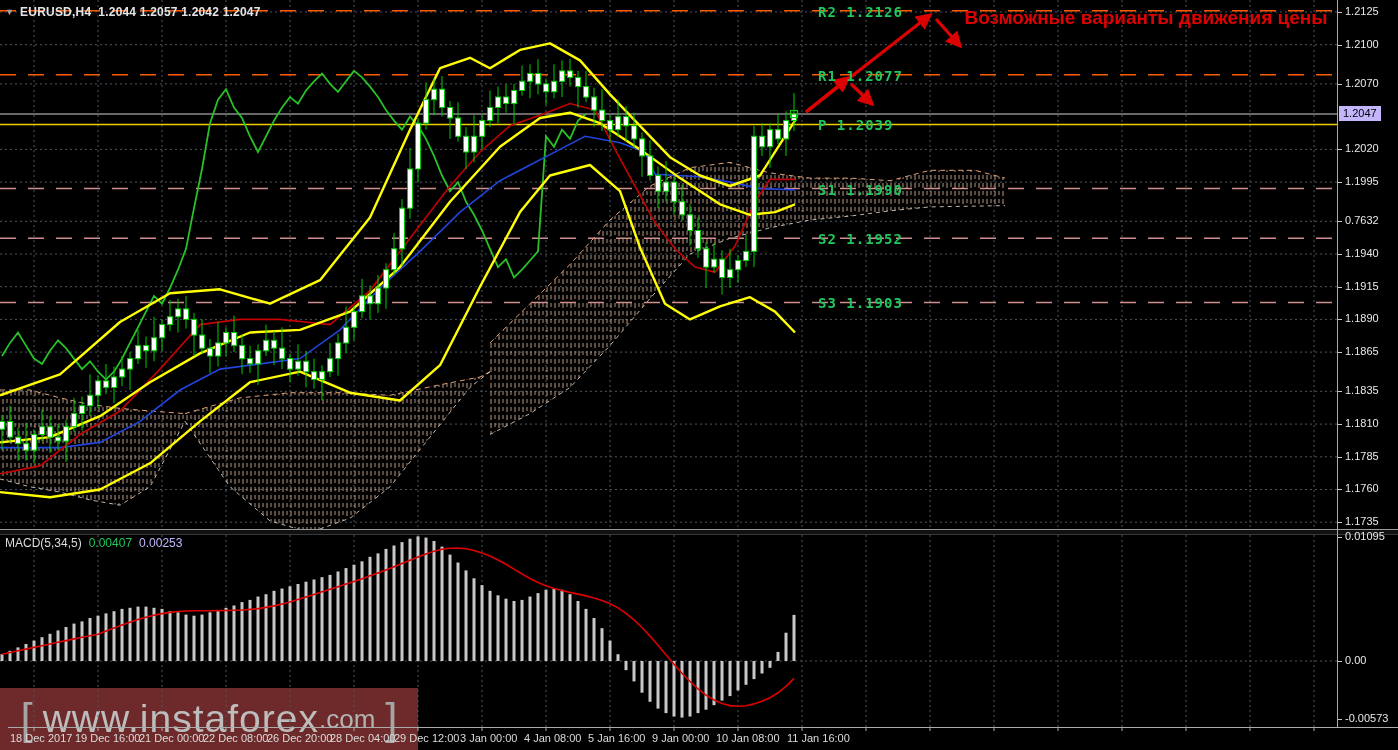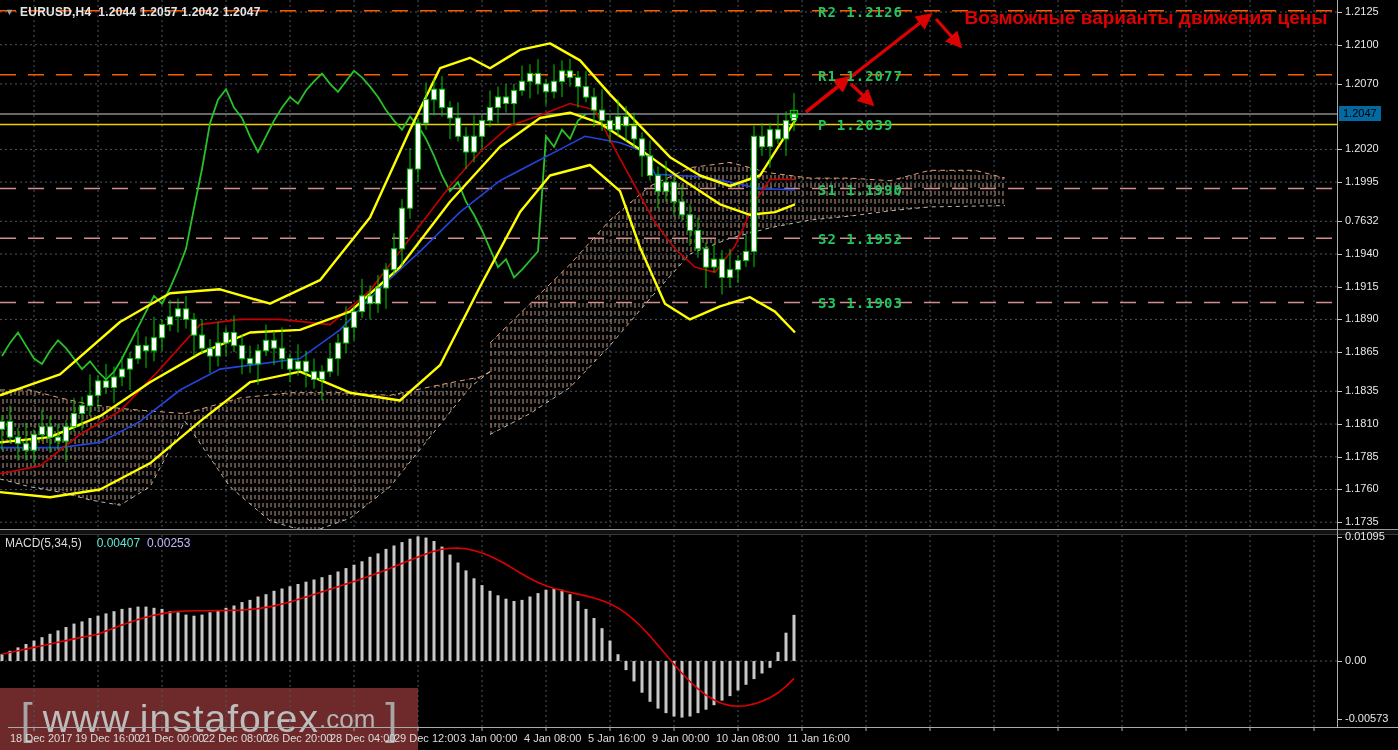"1.2047" #curprice { background: #0369a1 -> #c4b5fd }
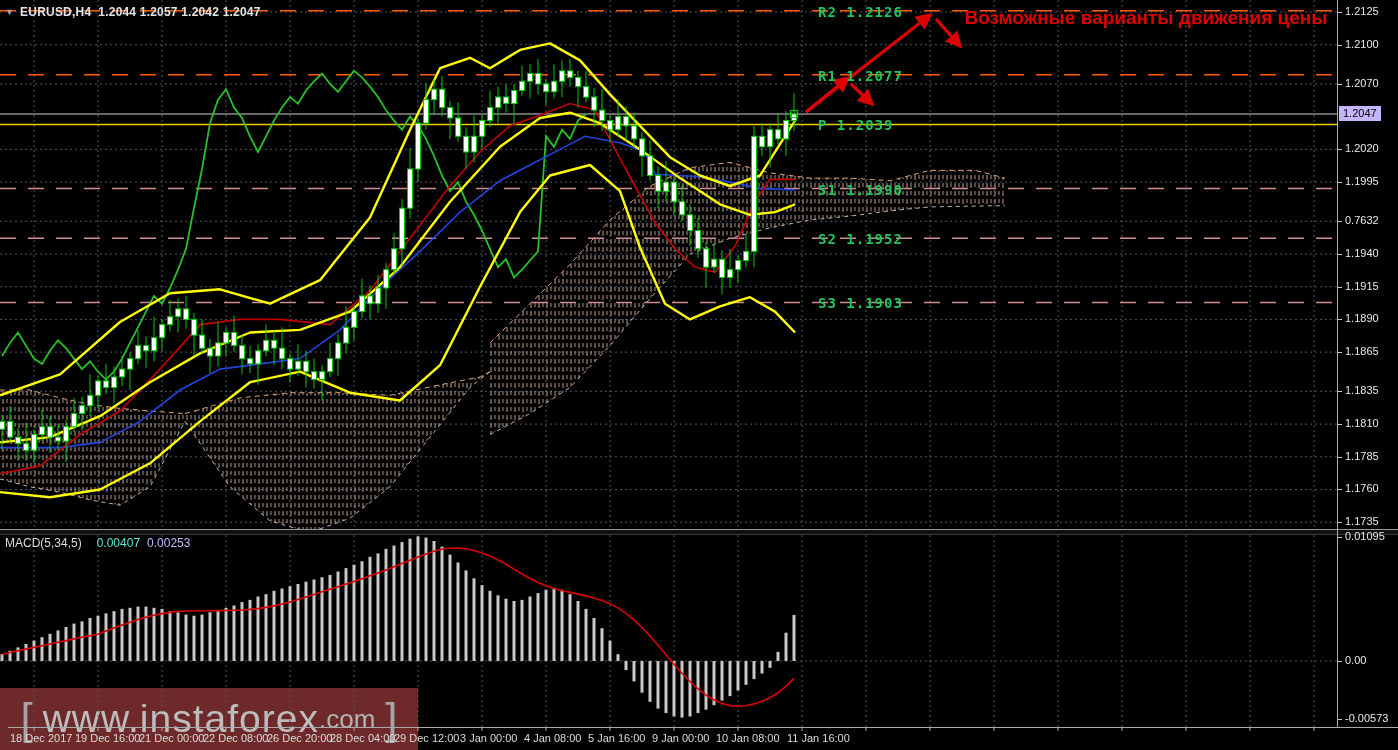"0.00407" #macdlabel .v1 { color: #5eead4 -> #22c55e; margin-left: 15px -> 7px }
